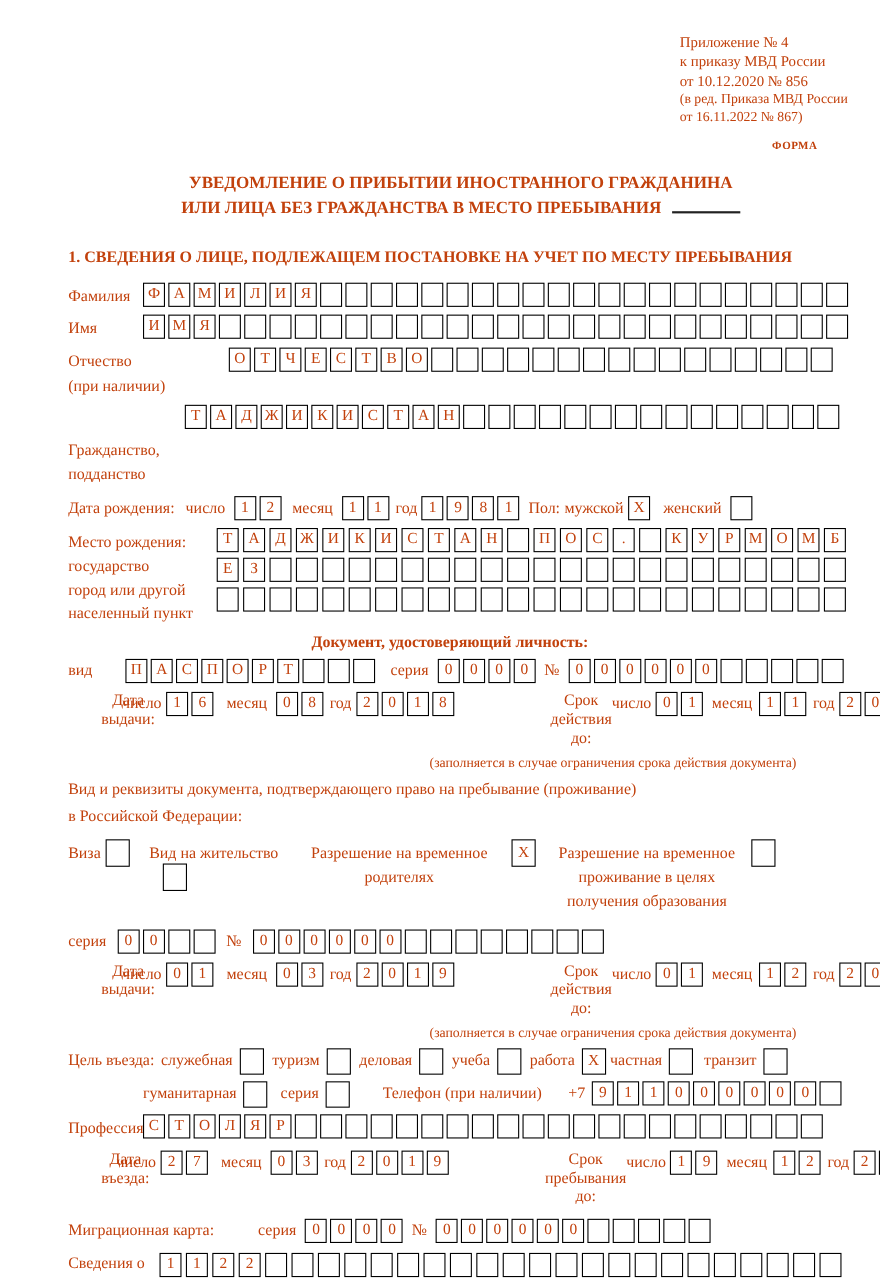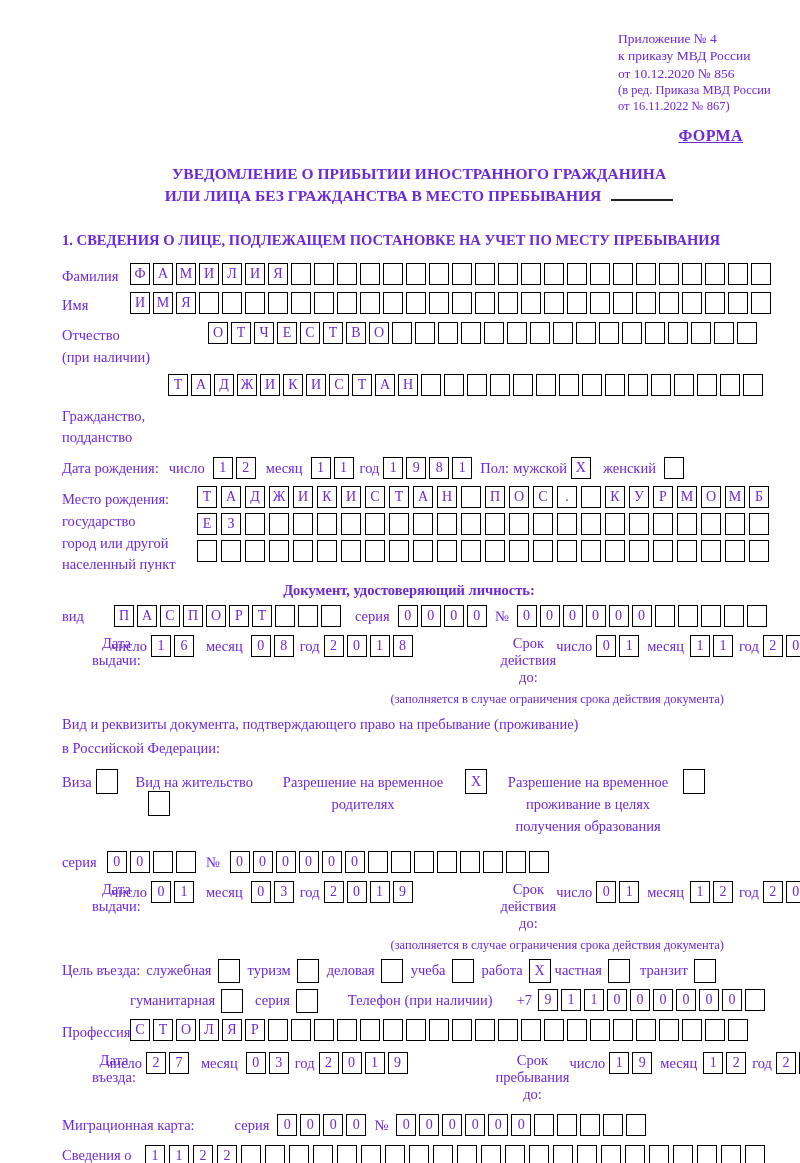"Приложение № 4" .page { color: #6d28d9 -> #c2410c }
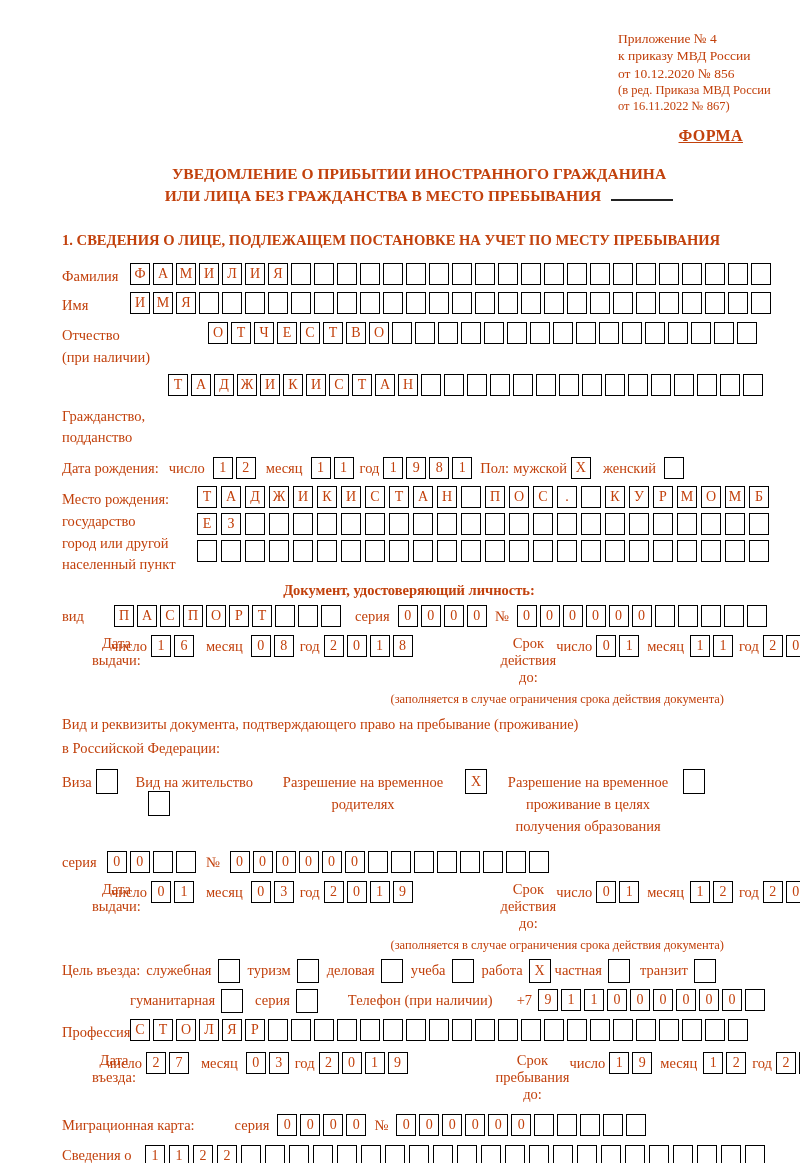"ФОРМА" .forma { font-size: 16px -> 10px; text-decoration: underline -> none }
